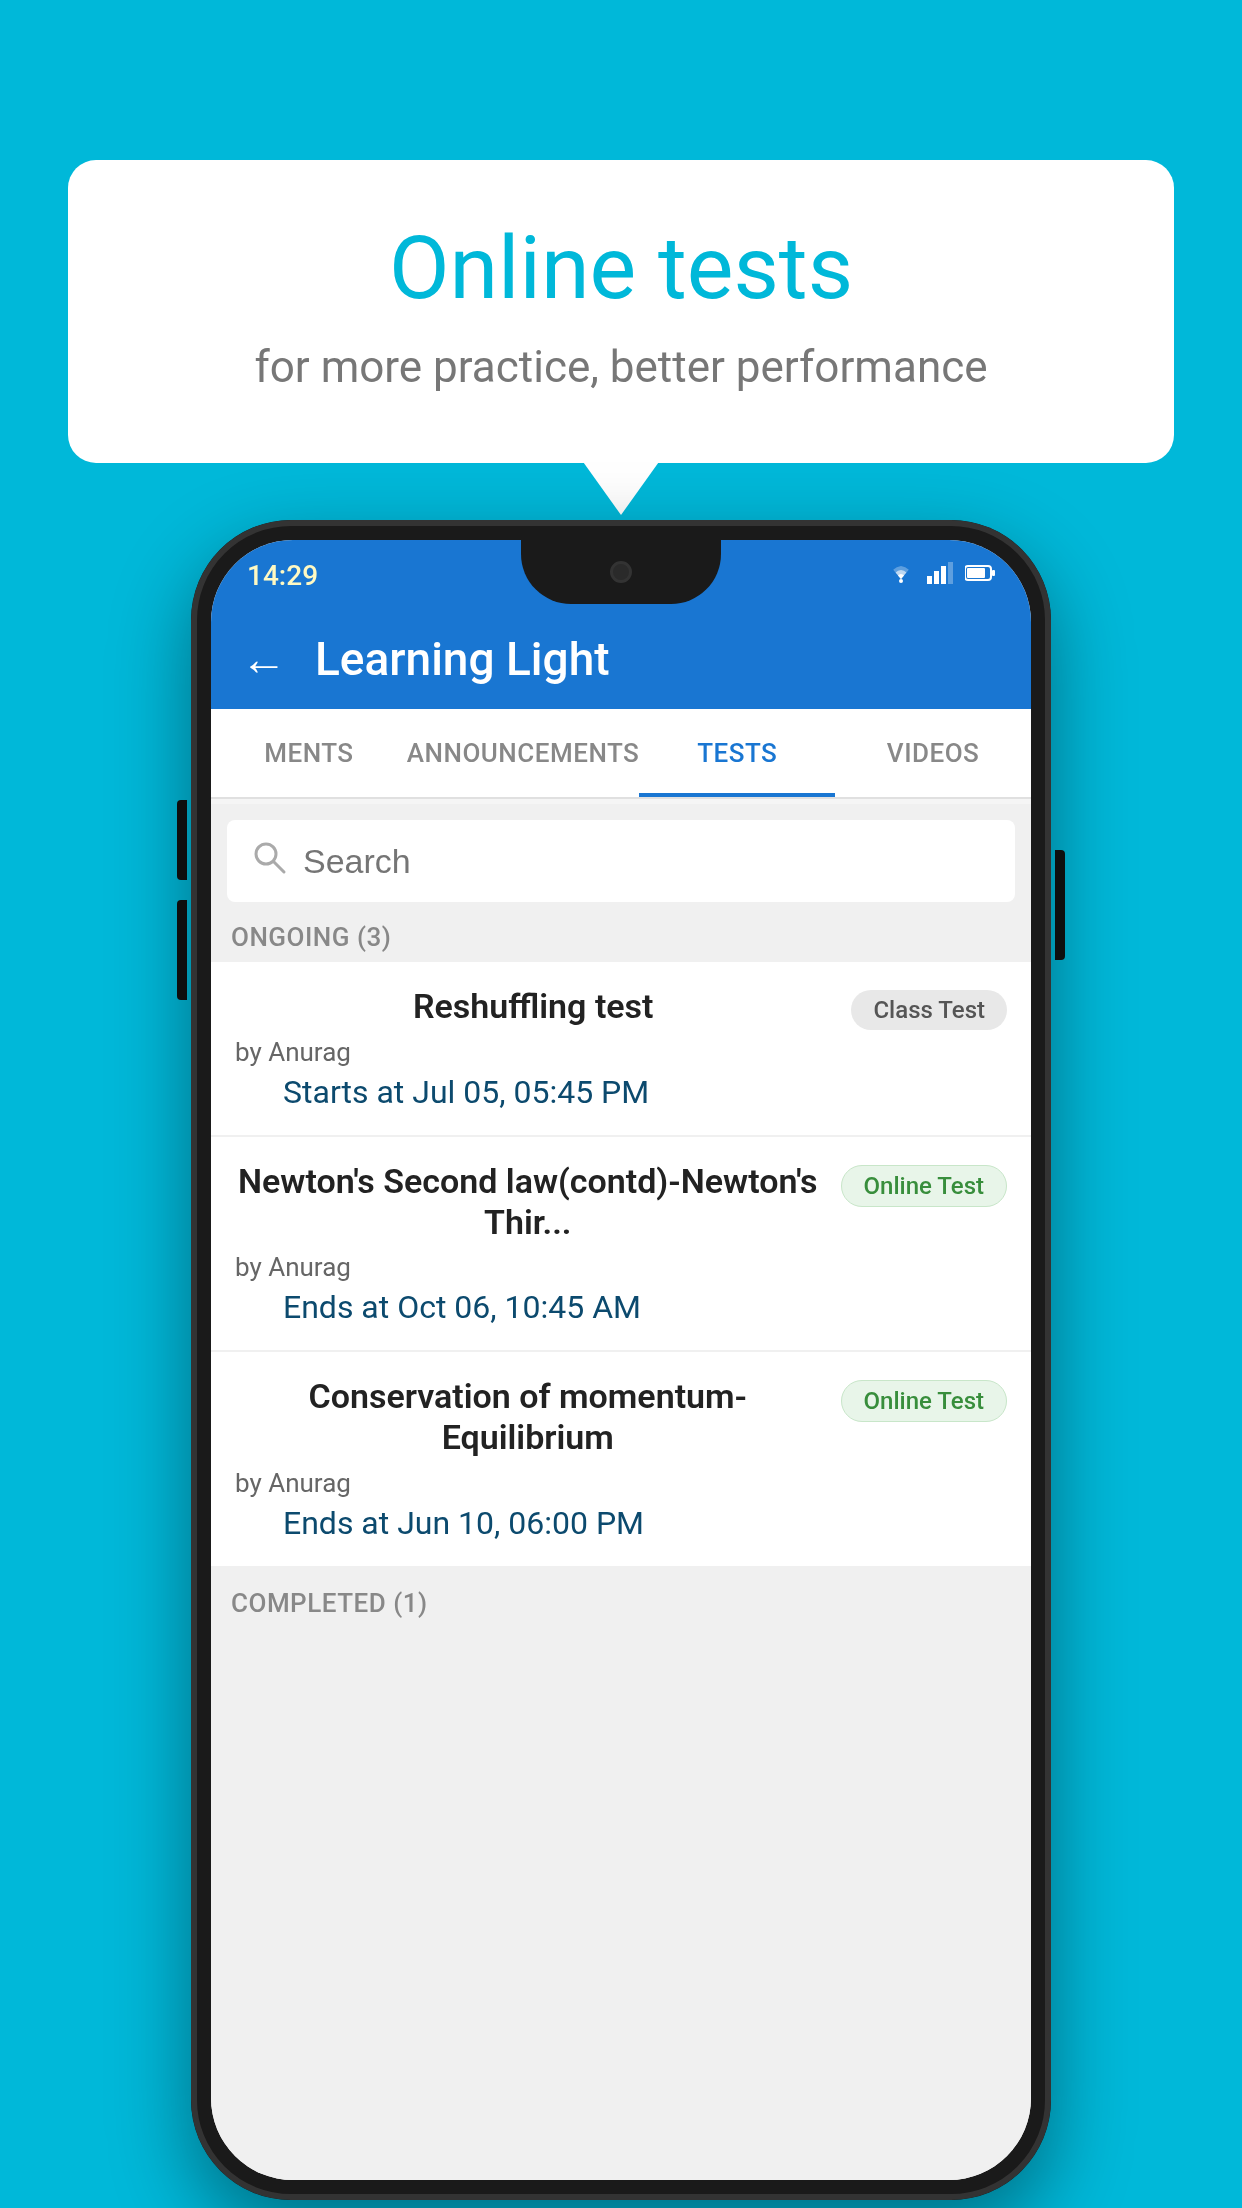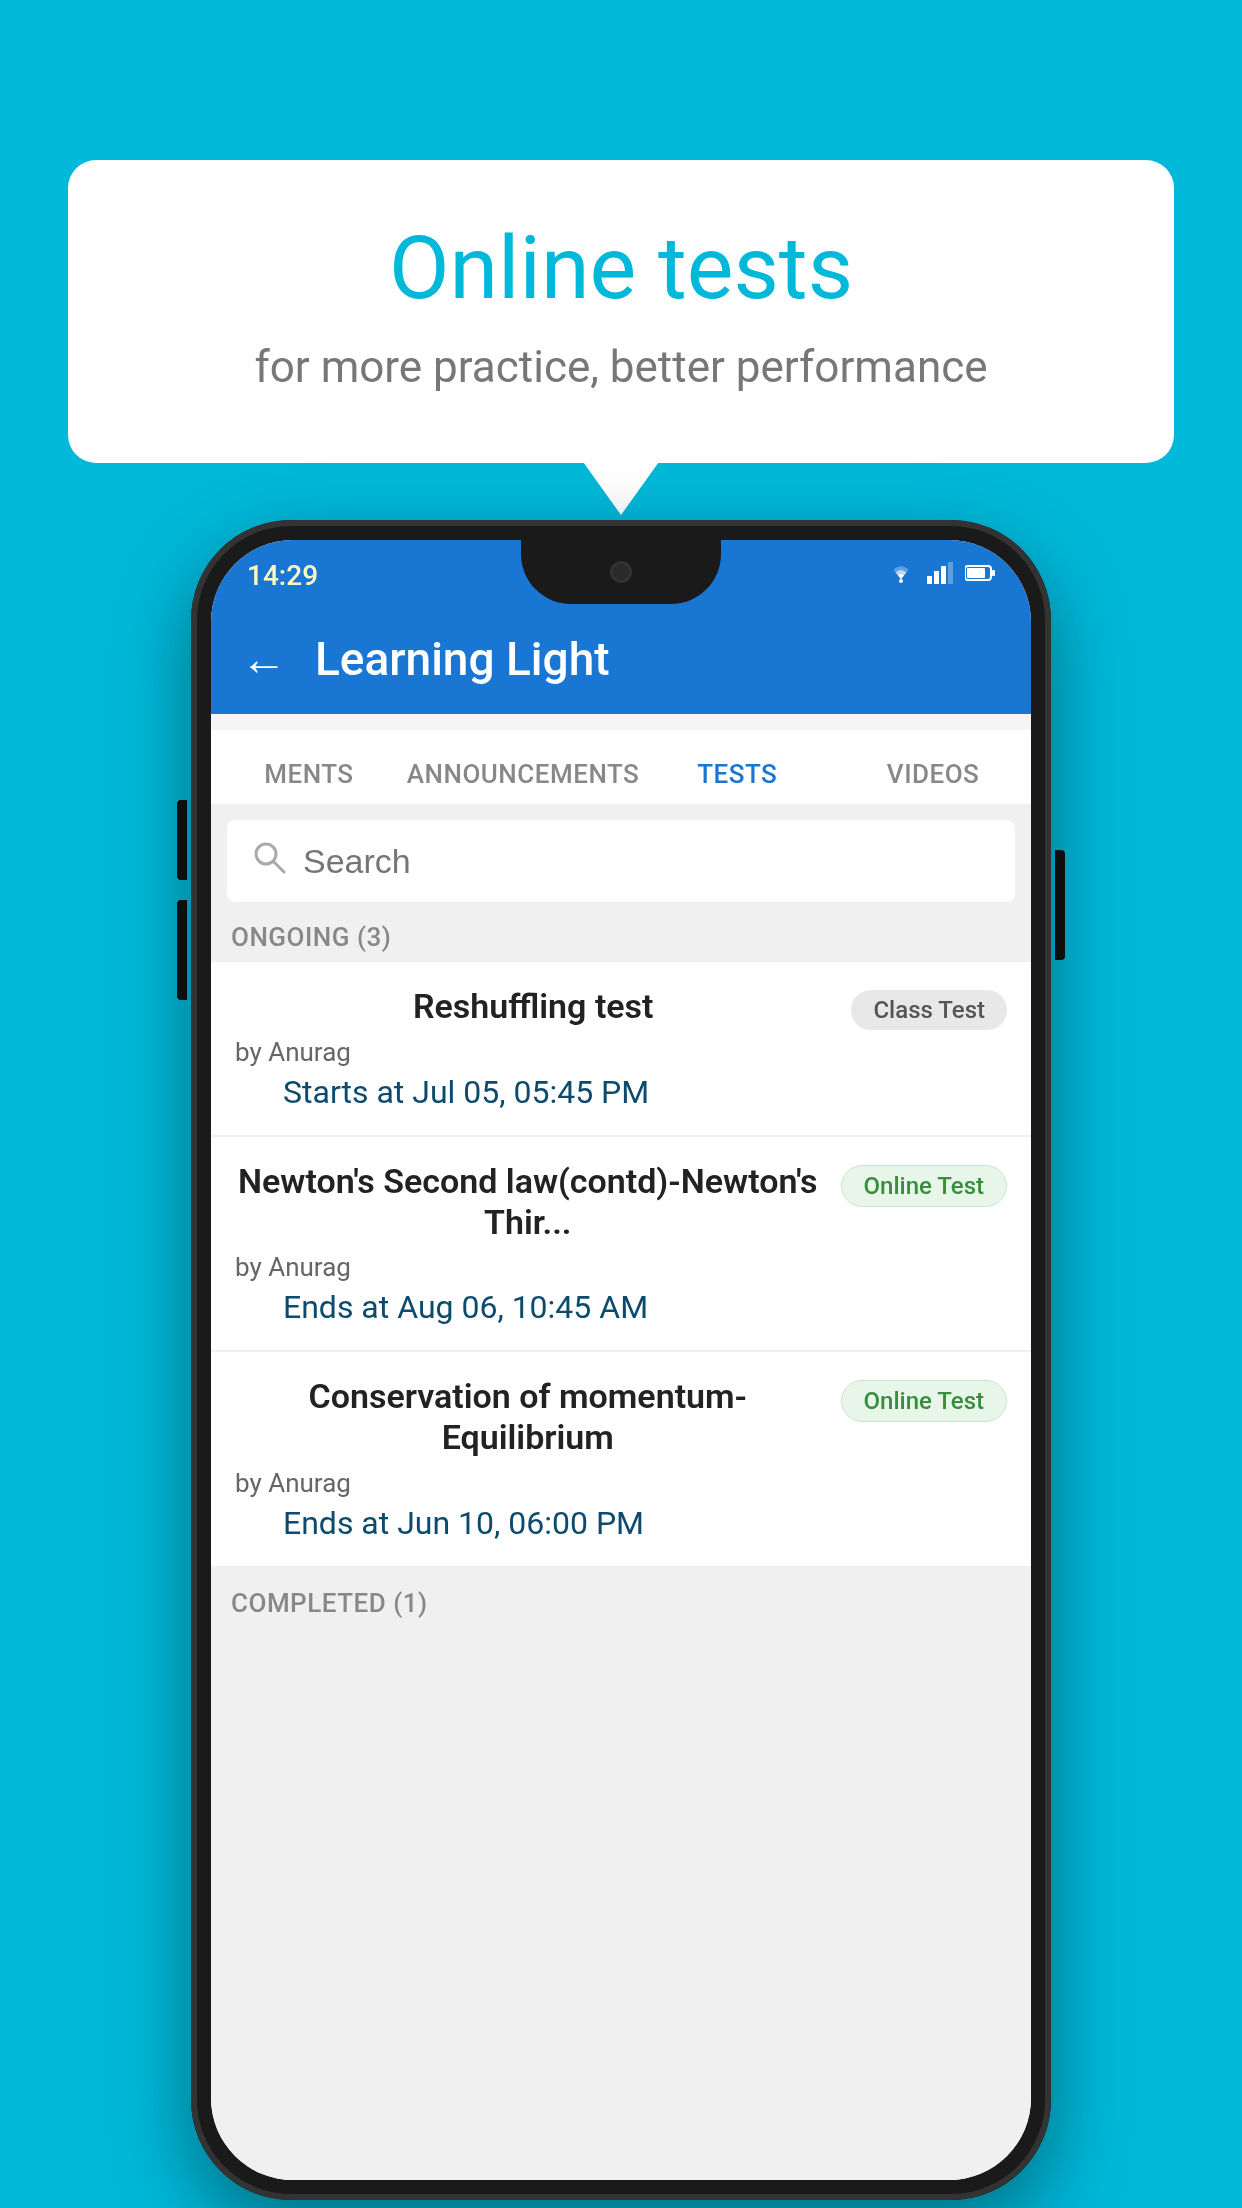"MENTS" .tabs-bar { top: 190px -> 169px }
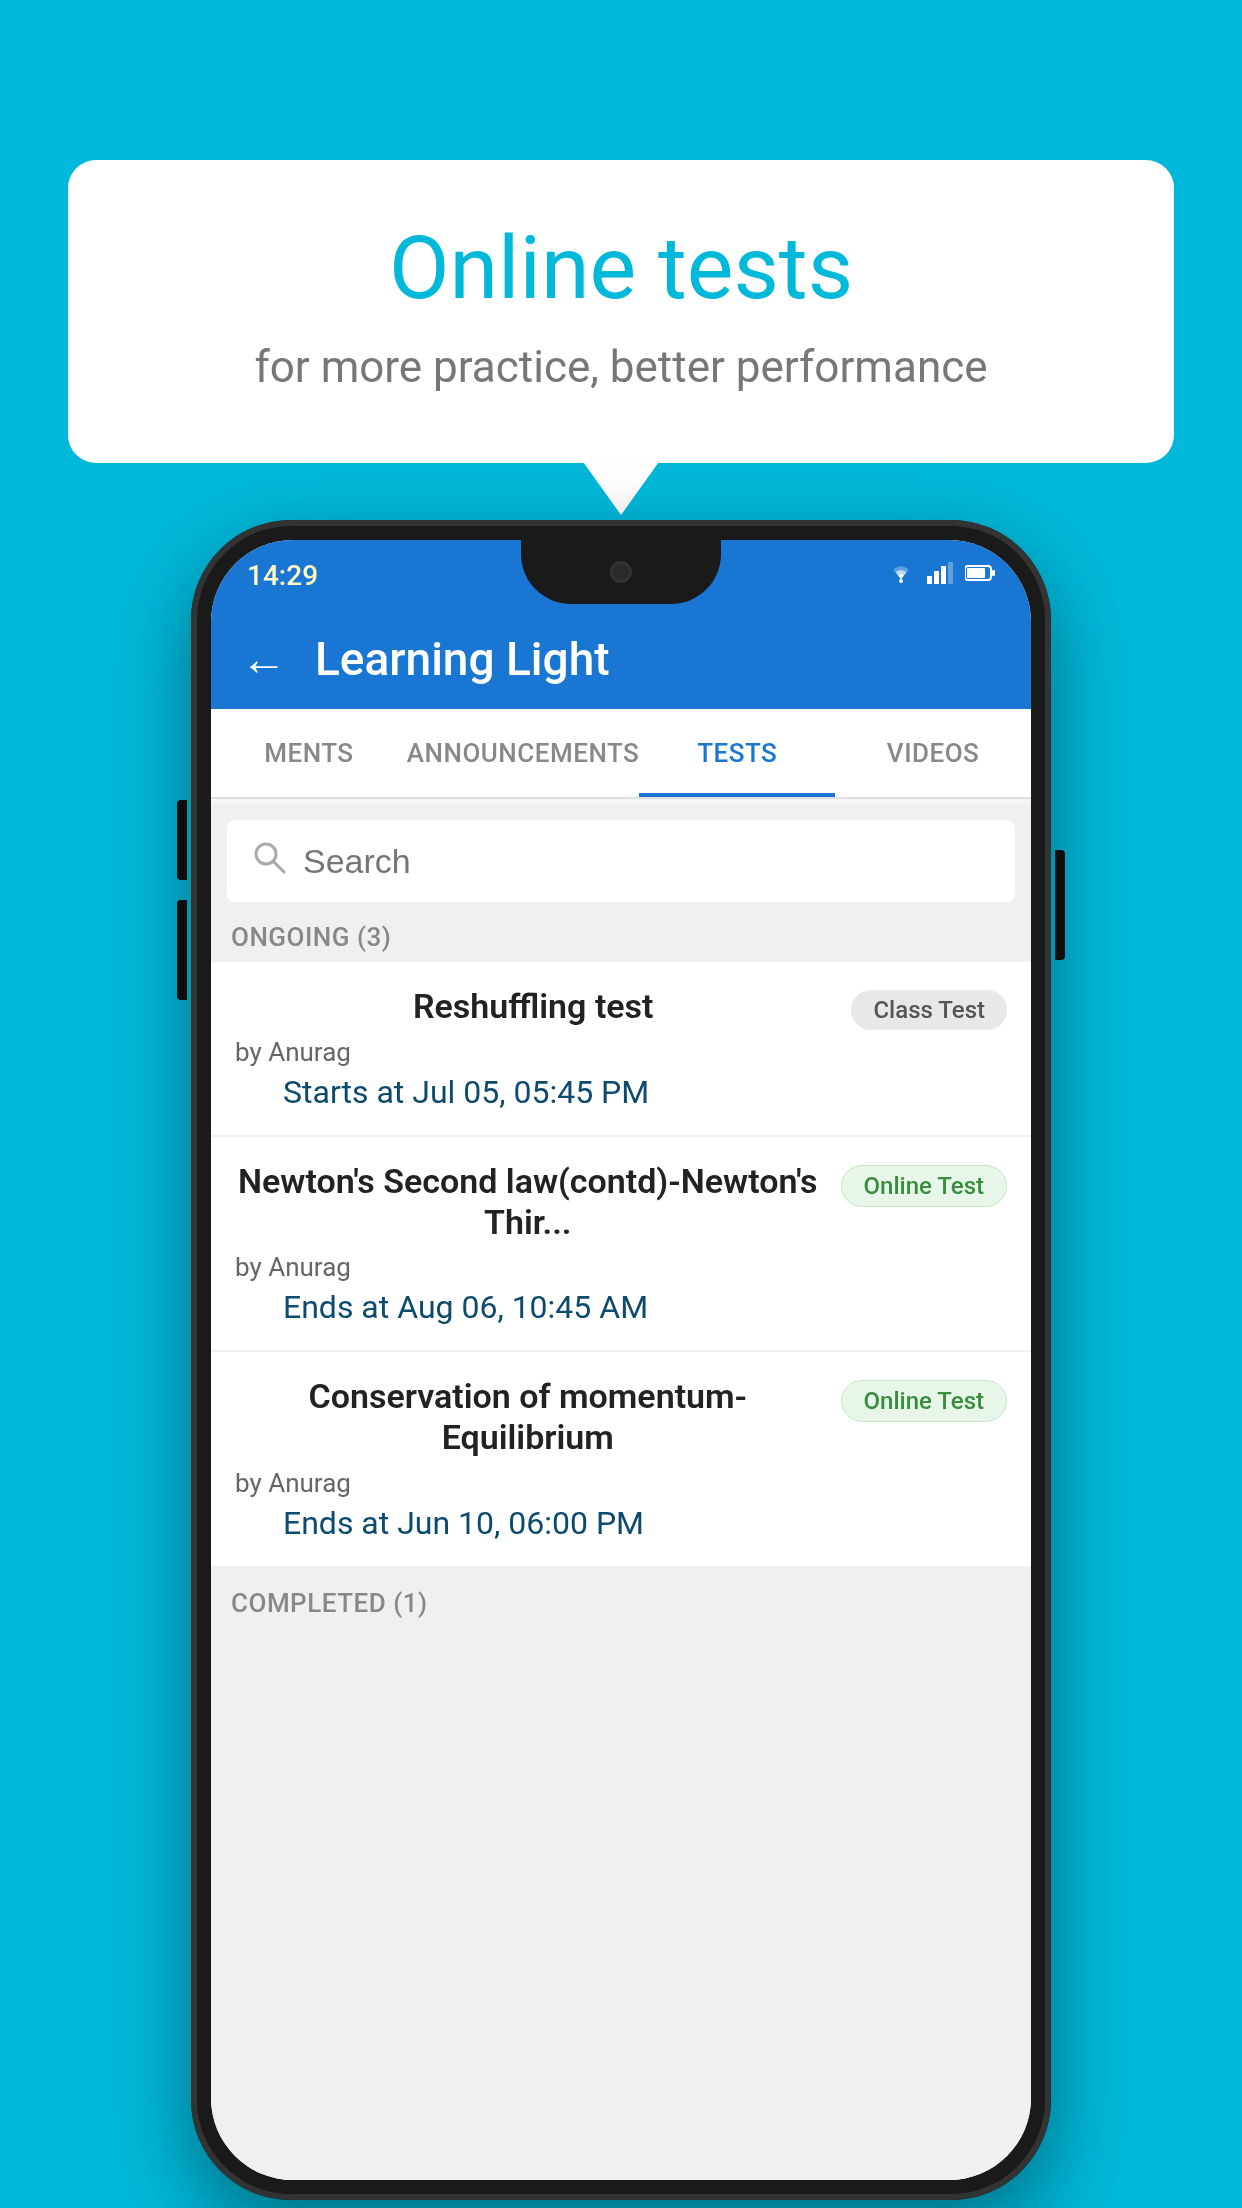"Ends at Aug 06, 10:45" div.test-date { text: Aug -> Oct }
